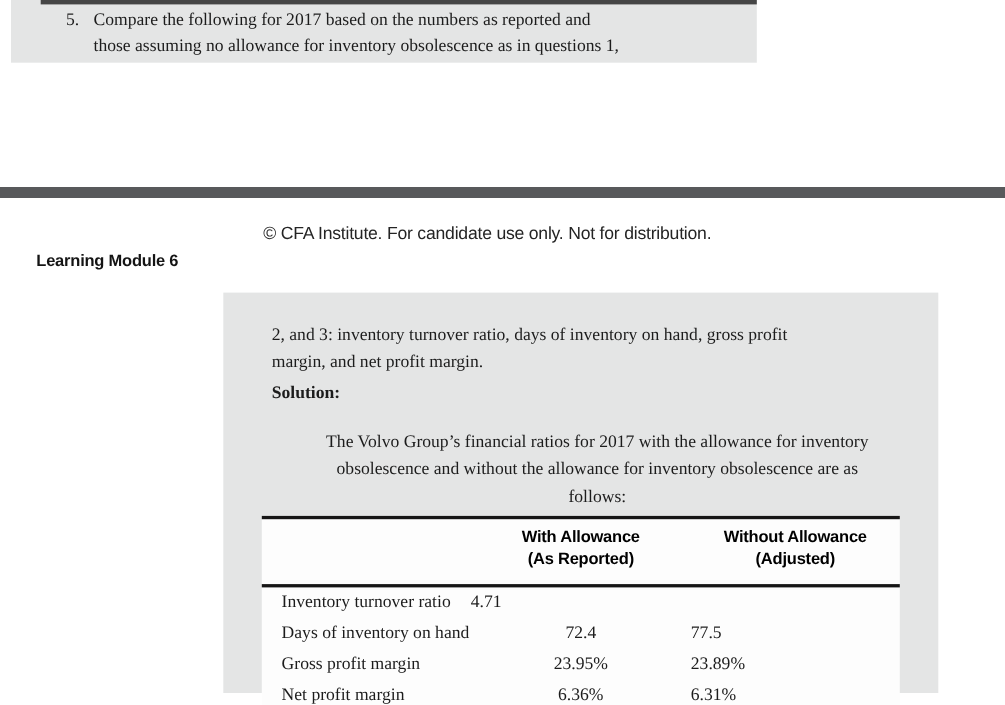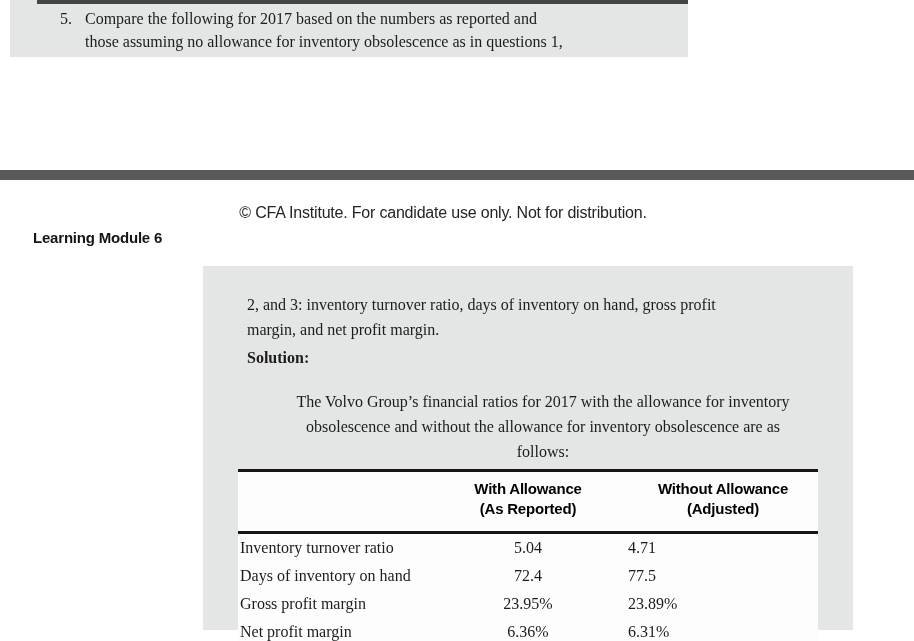"Inventory turnover ratio" .c1 { padding-left: 2px -> 18px }
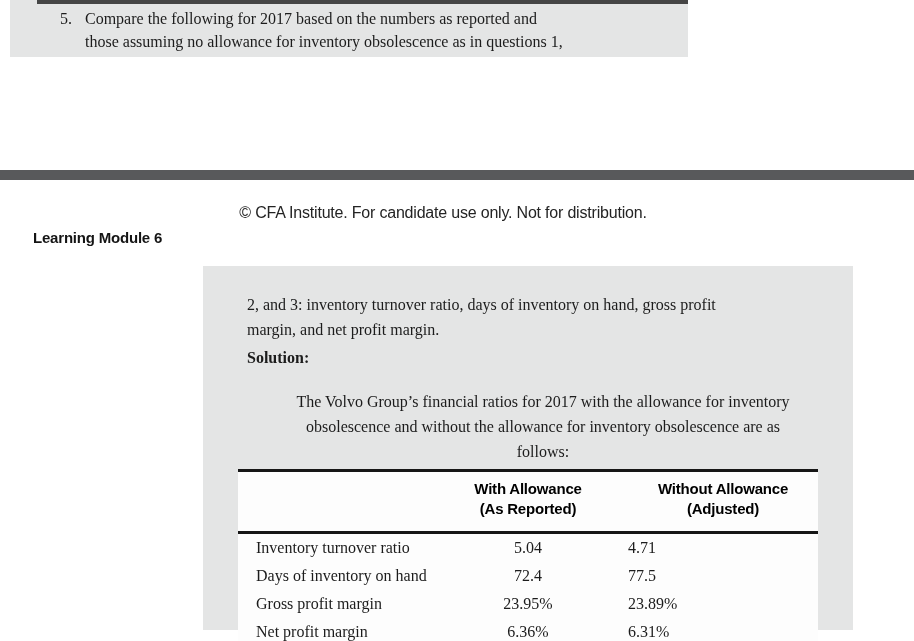"5.04" div.c2 { html: <div>5.04</div> -> none }
